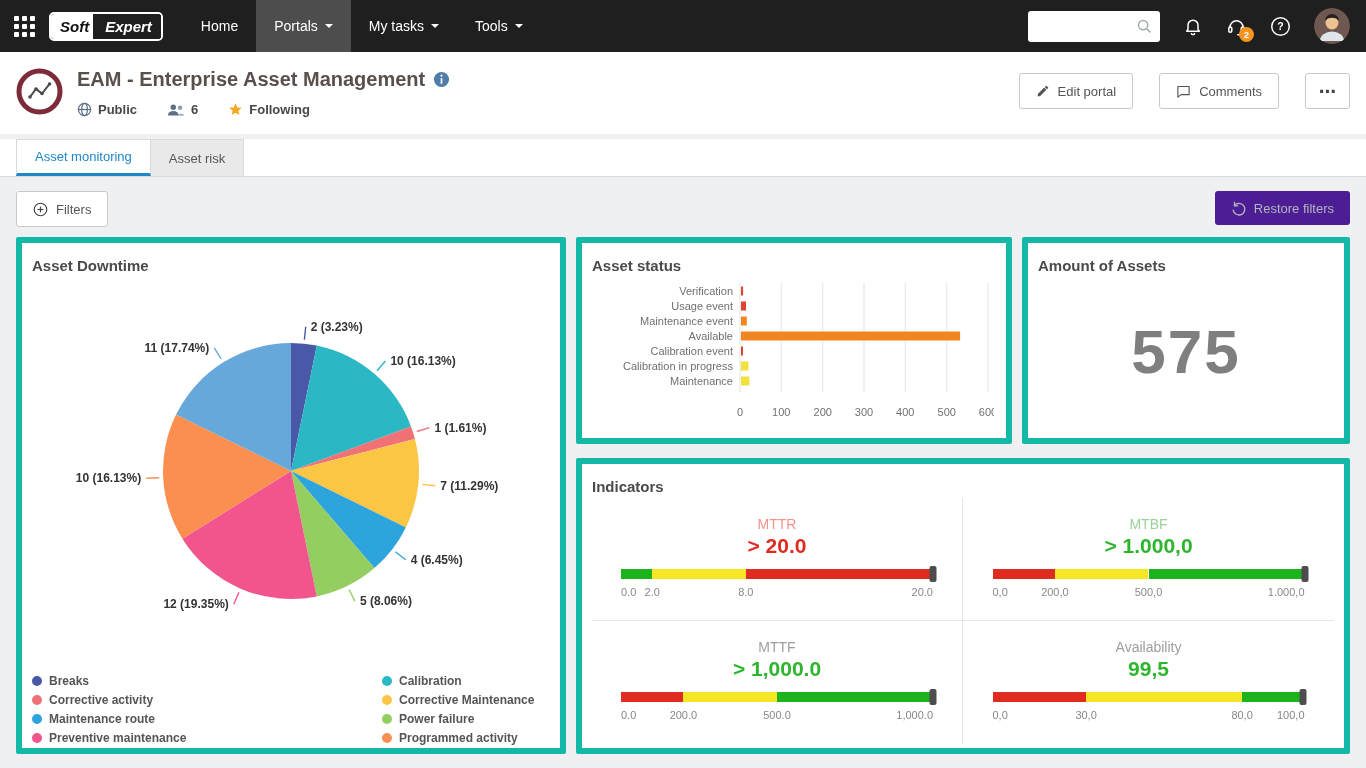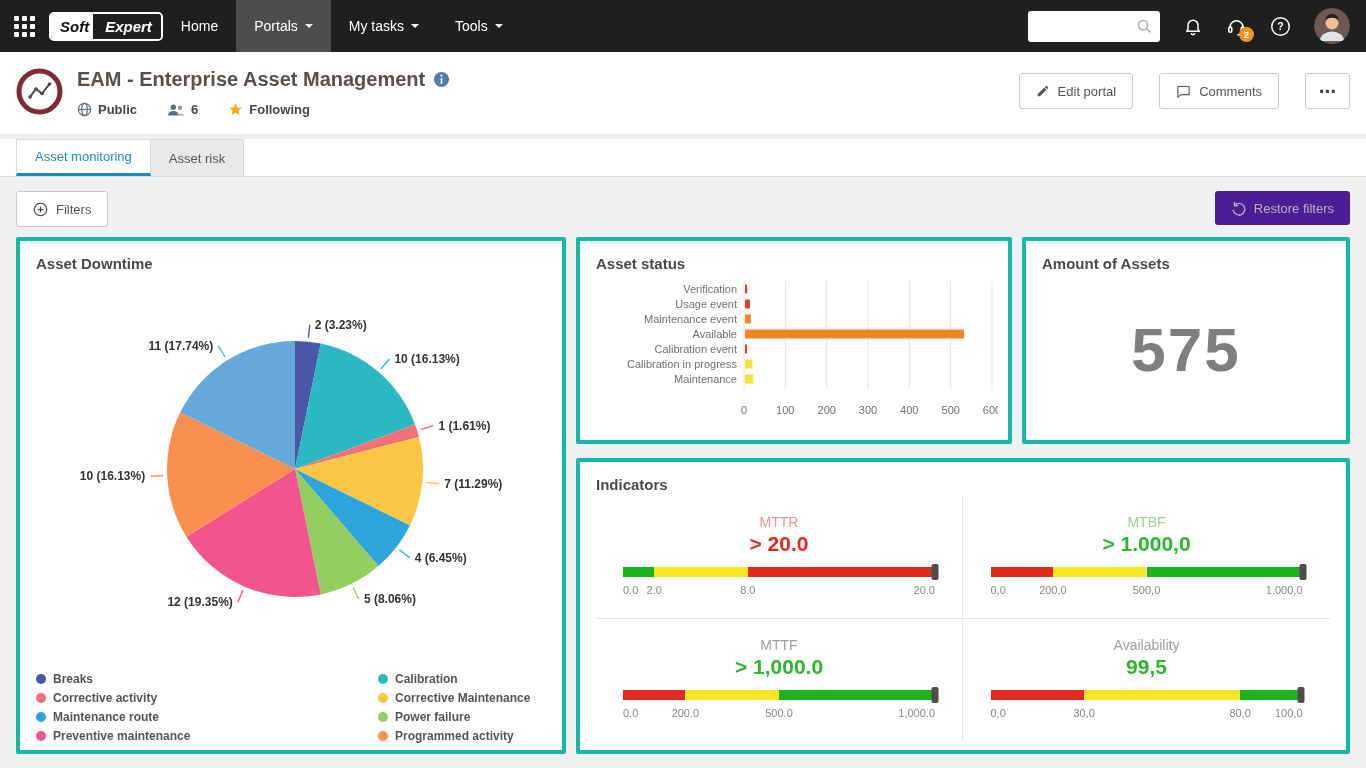"Soft" .logo { margin-right: none -> 20px }
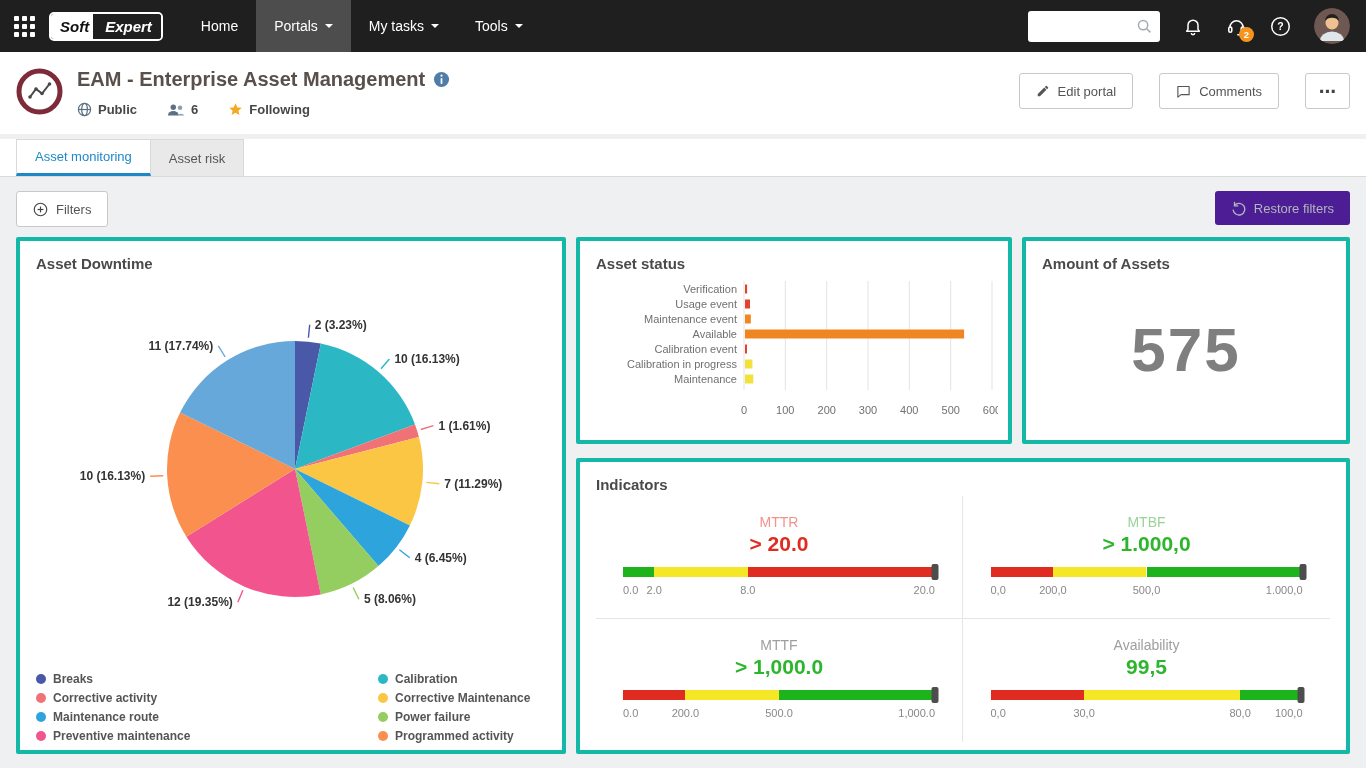"Asset Downtime" .card { border: 4px solid #14b8a6 -> 6px solid #14b8a6; padding: 14px 16px -> 14px 10px }
